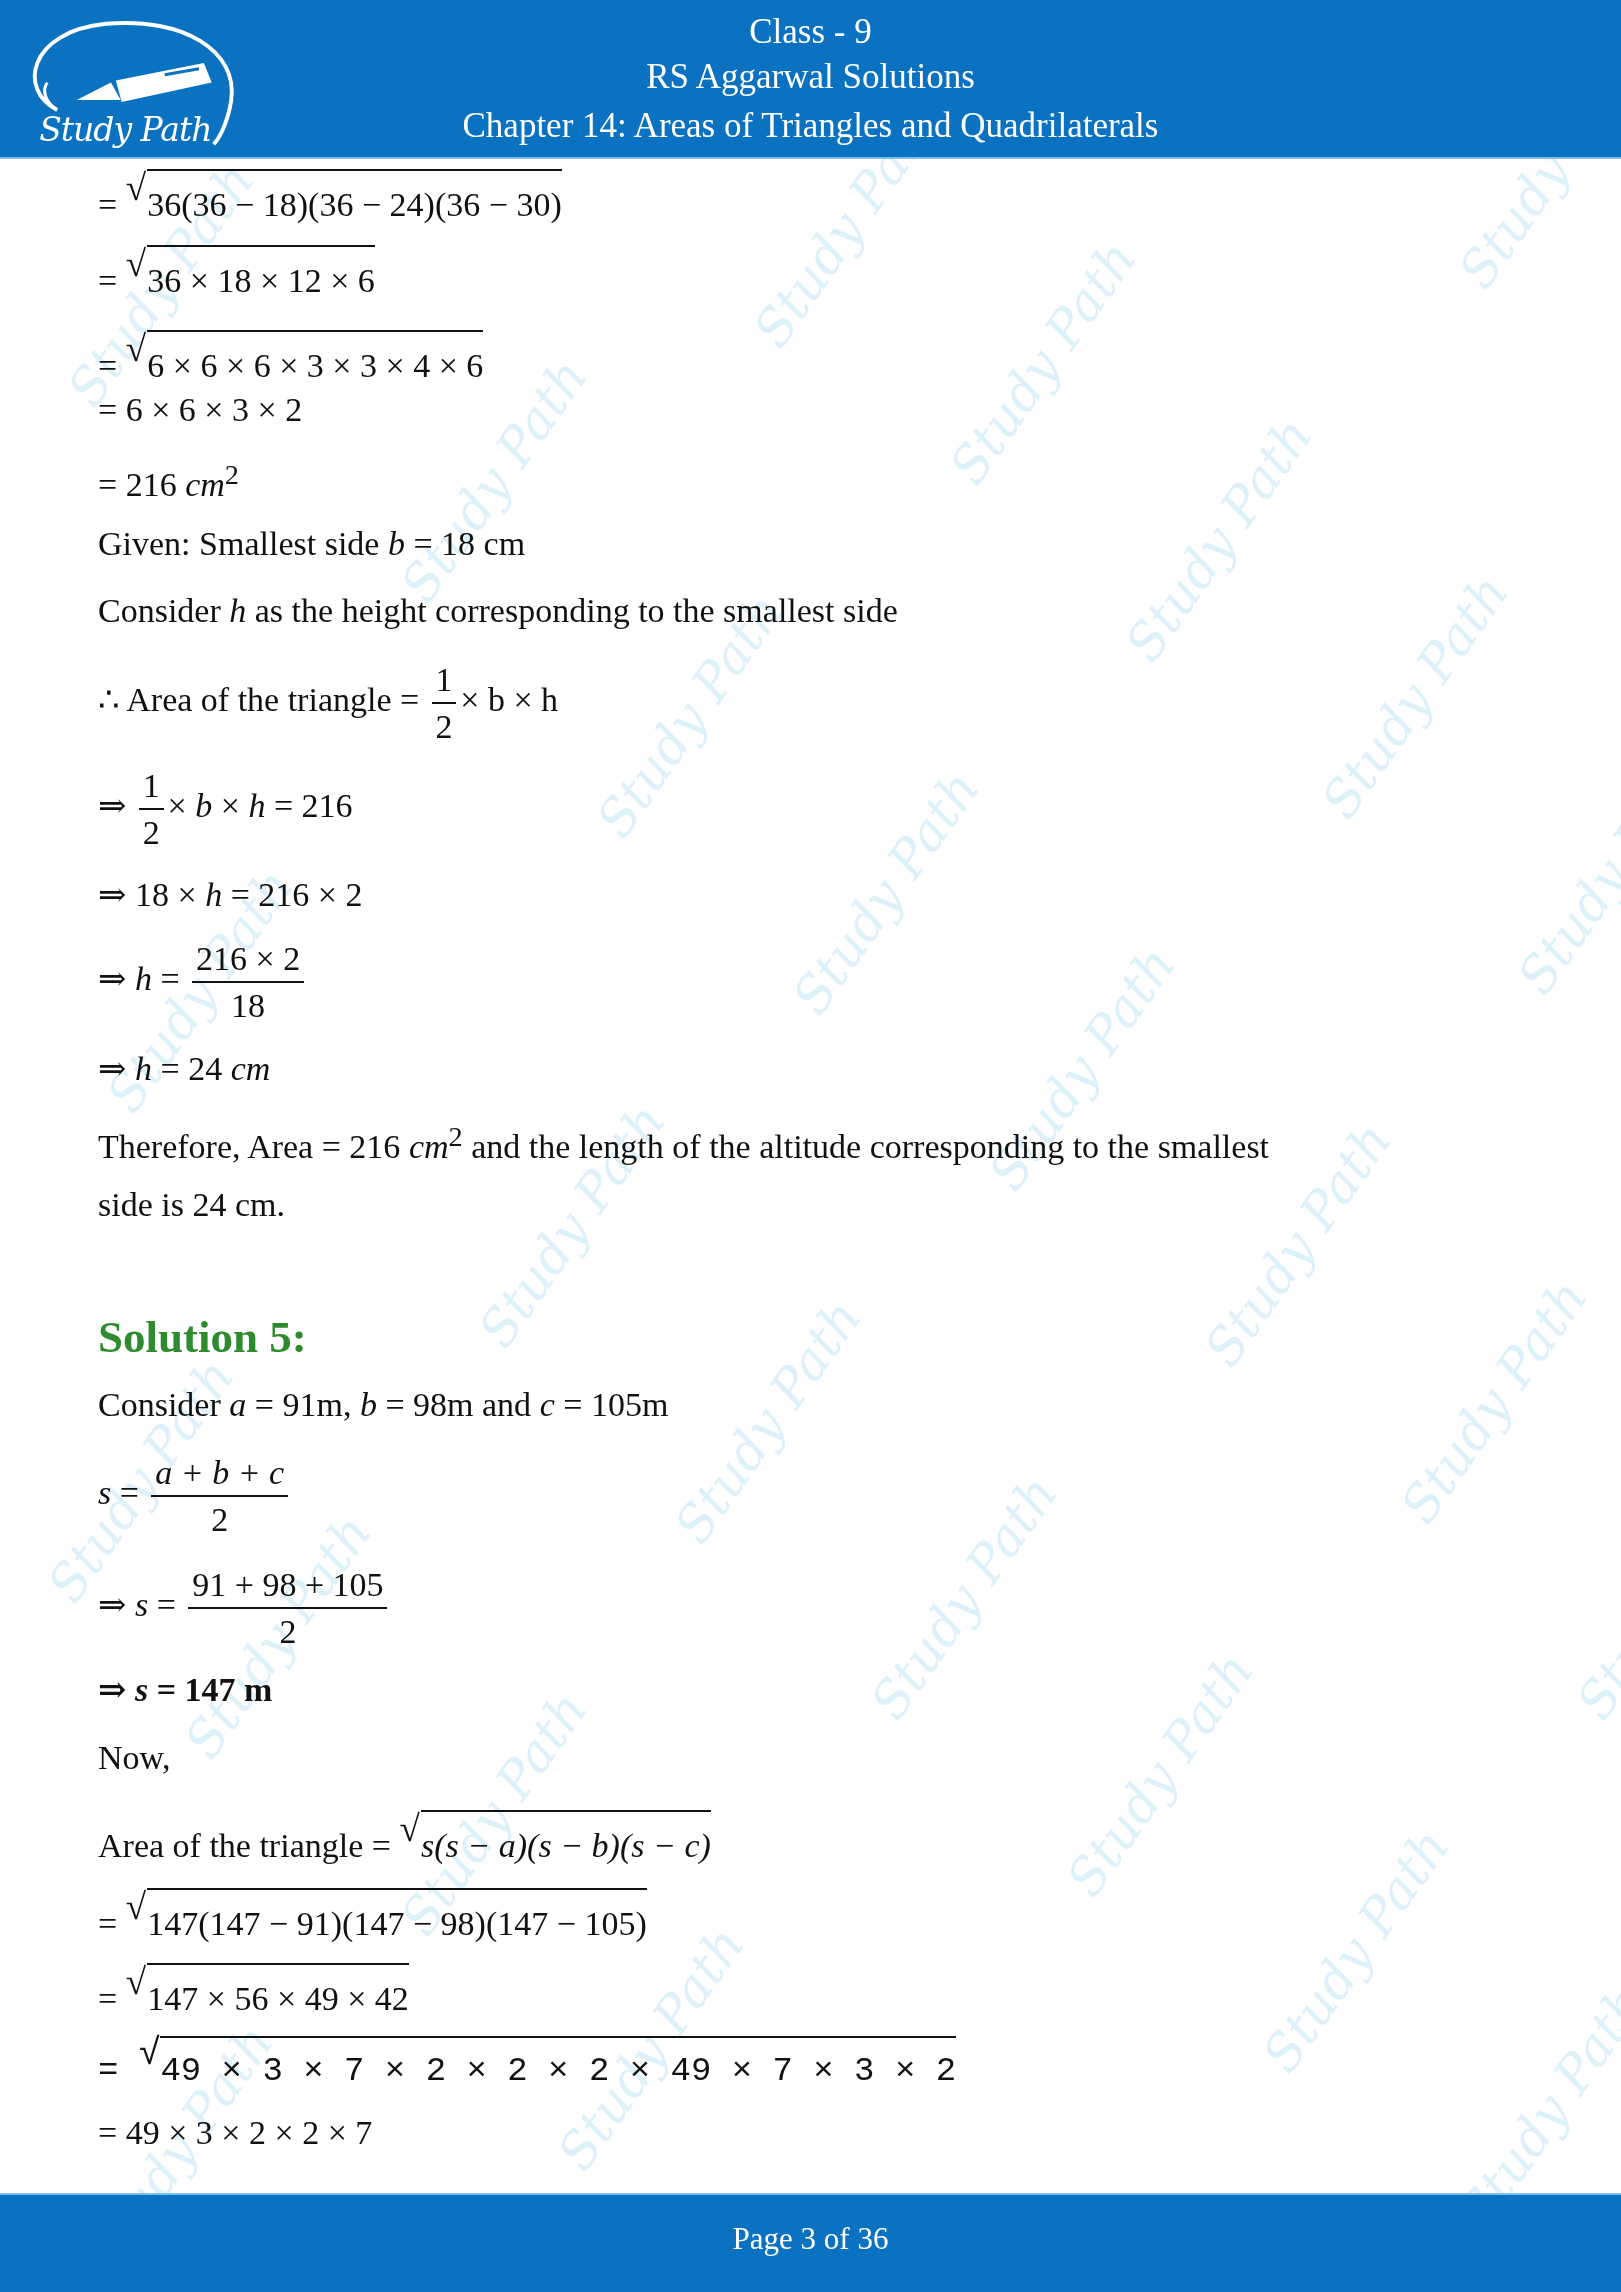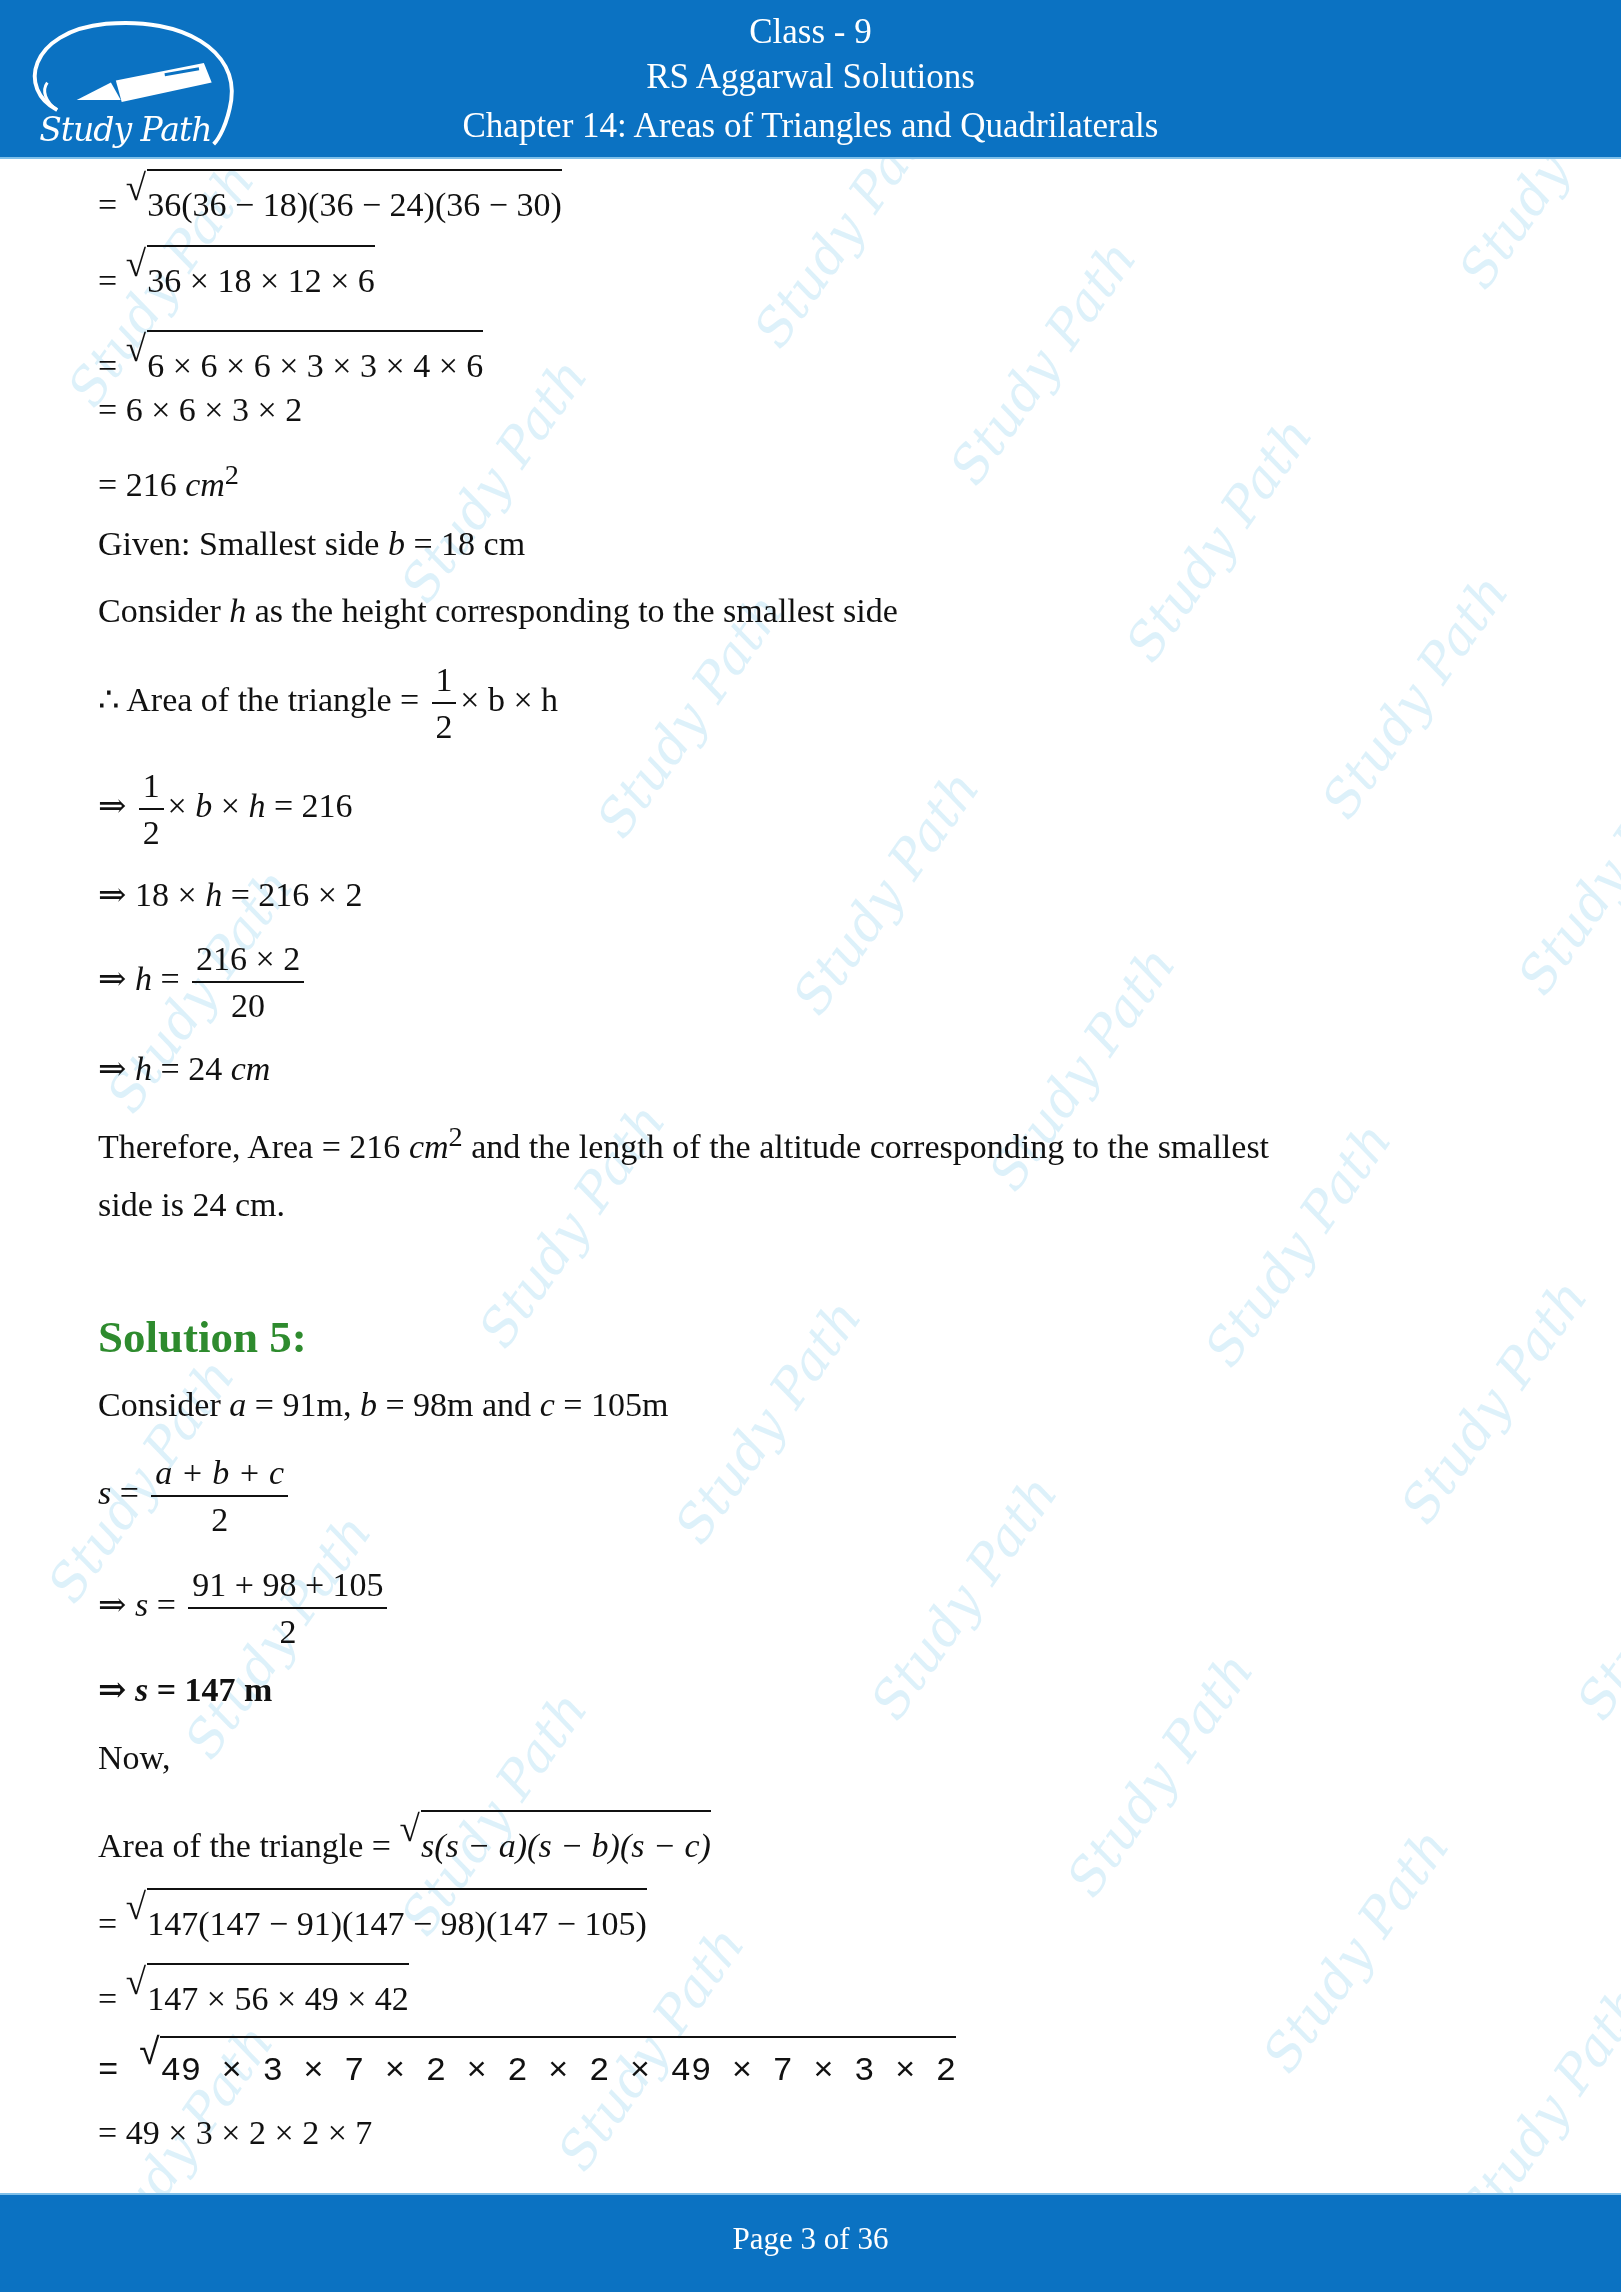"20" span.den { text: 20 -> 18 }
